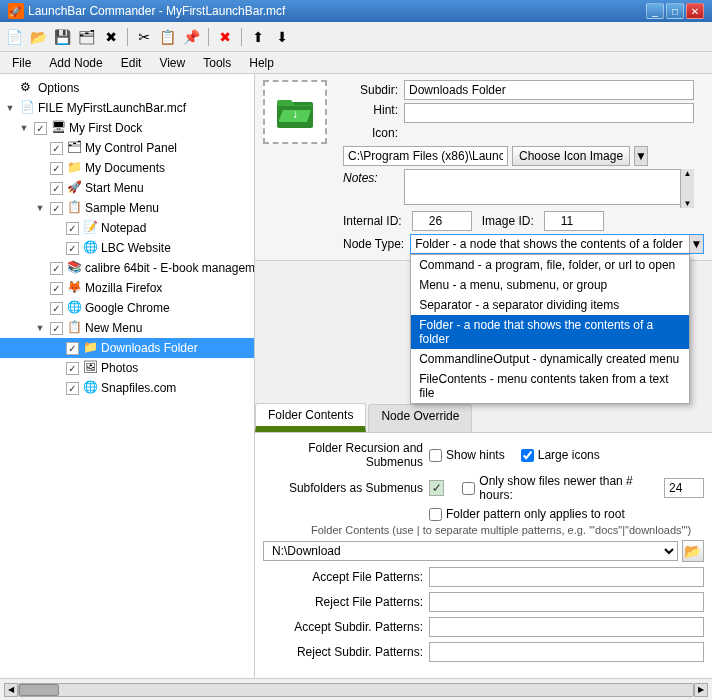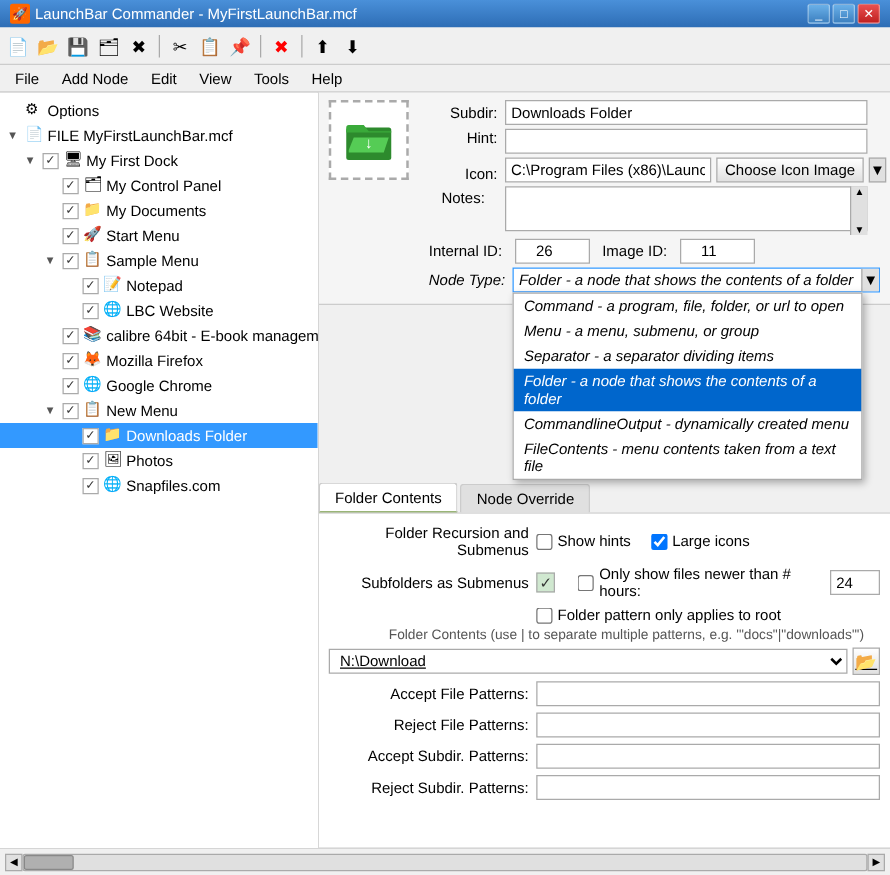"Icon:" div { align-items: flex-end -> flex-start; flex-direction: none -> column }
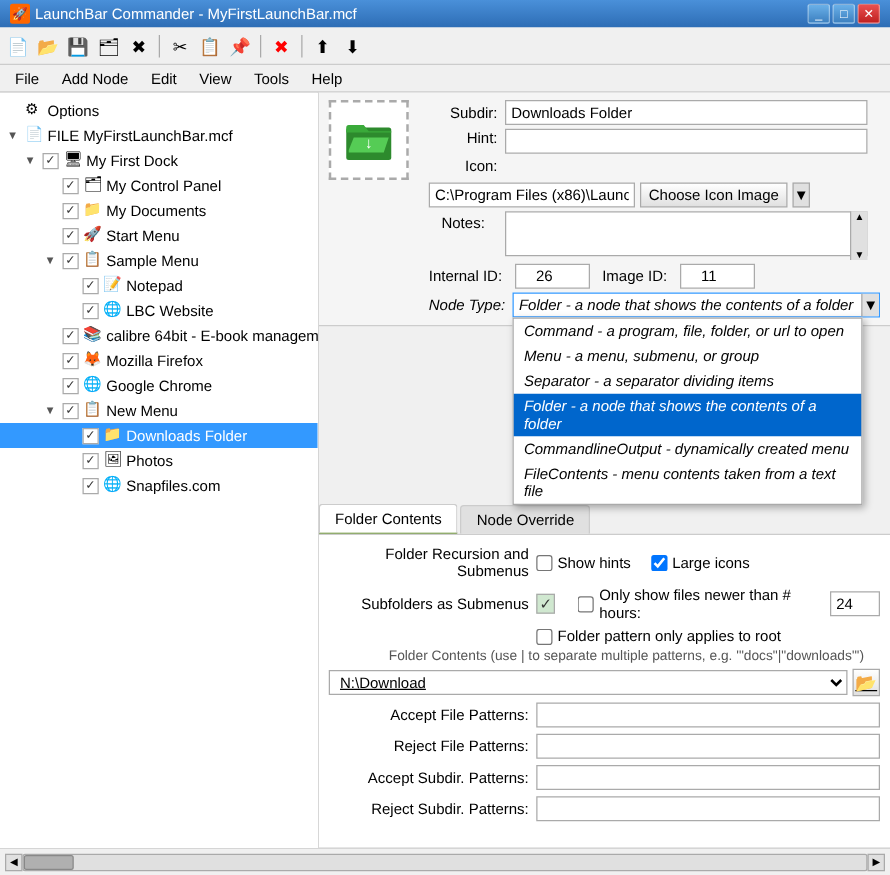"Notes:" span { font-style: none -> italic; text-align: center -> left }
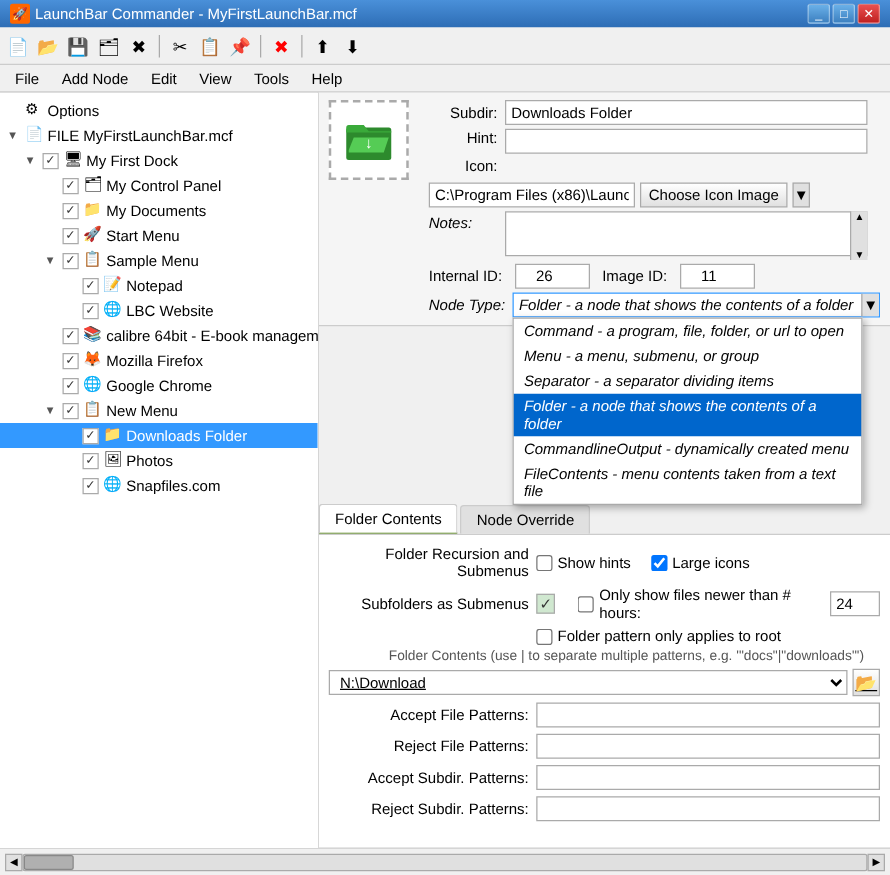"Node Type:" div { font-style: italic -> none }
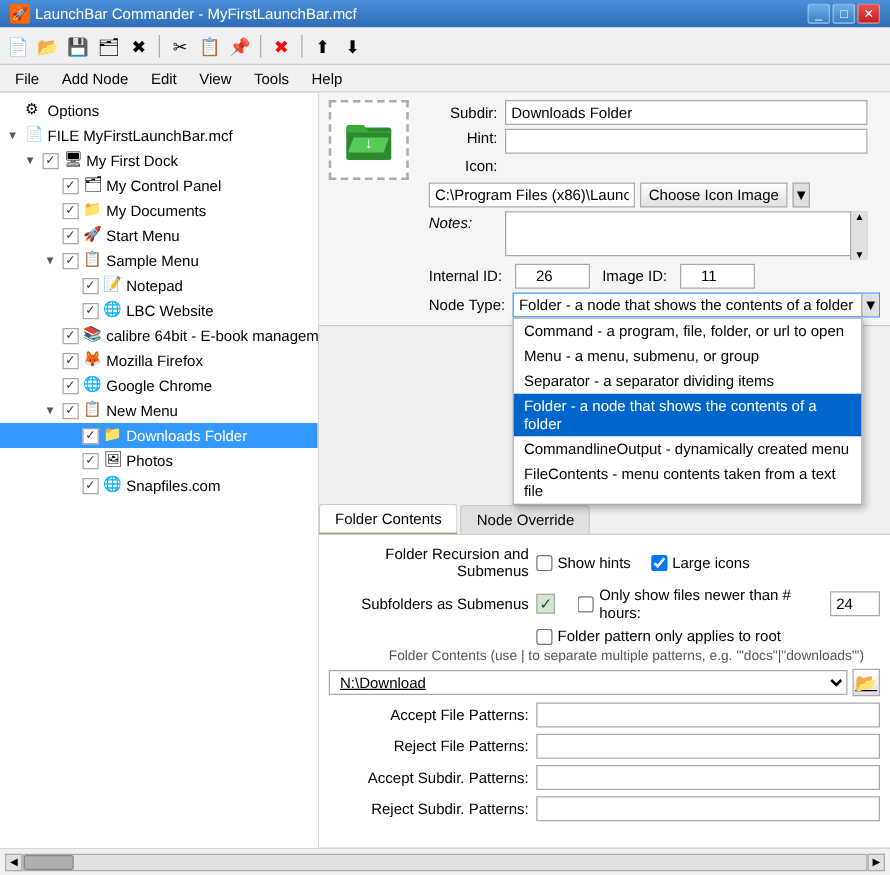"Folder Contents" .tab.active { border-bottom: 1px solid #4d7c0f -> 6px solid #4d7c0f }
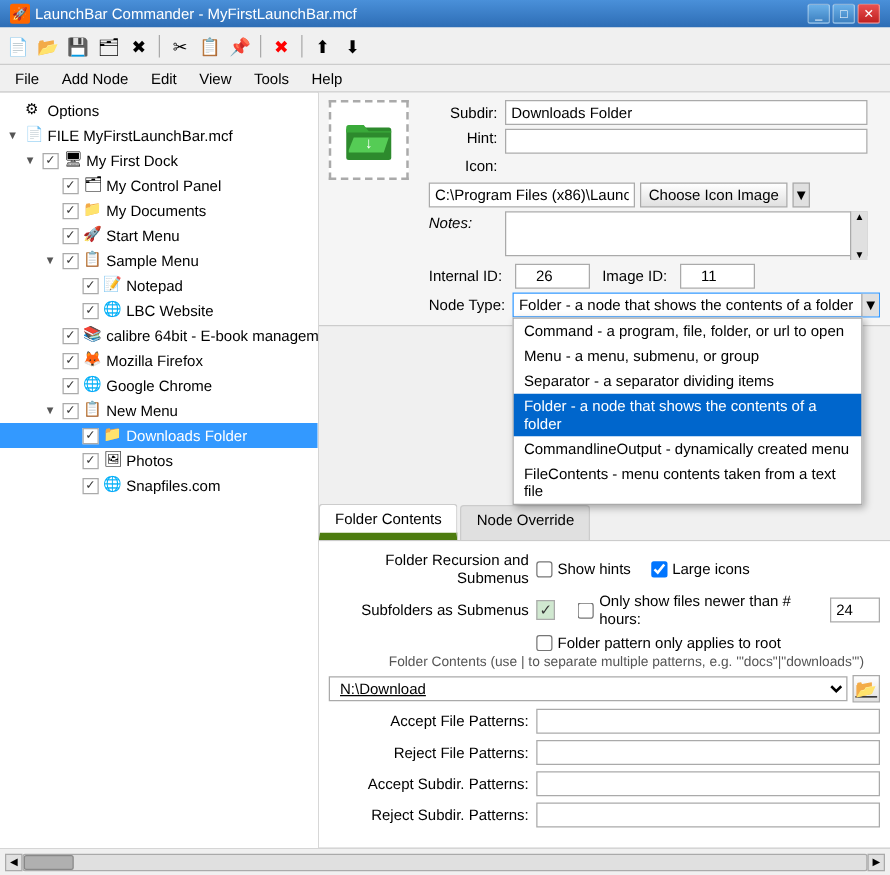"N:\Download" .folder-input-row { text-decoration: underline -> none }
